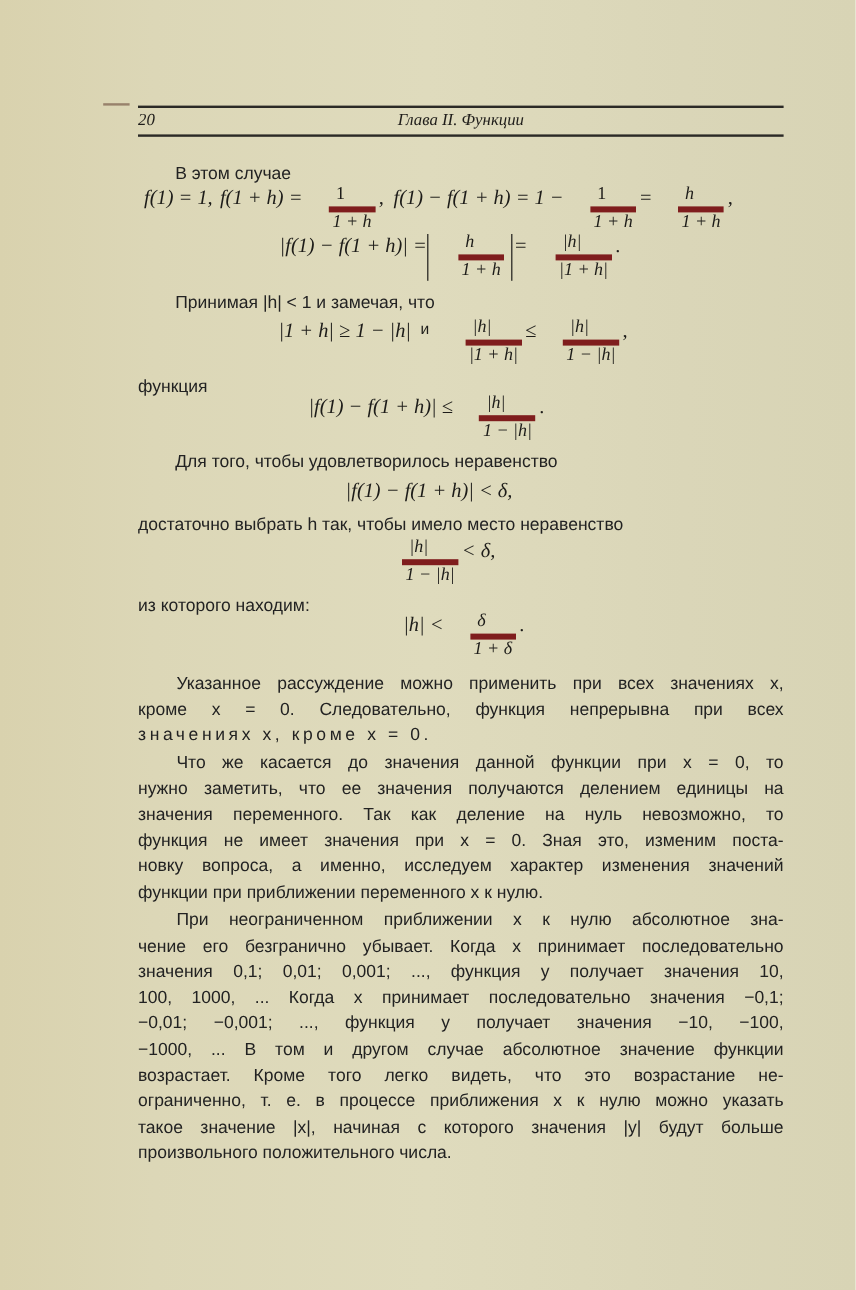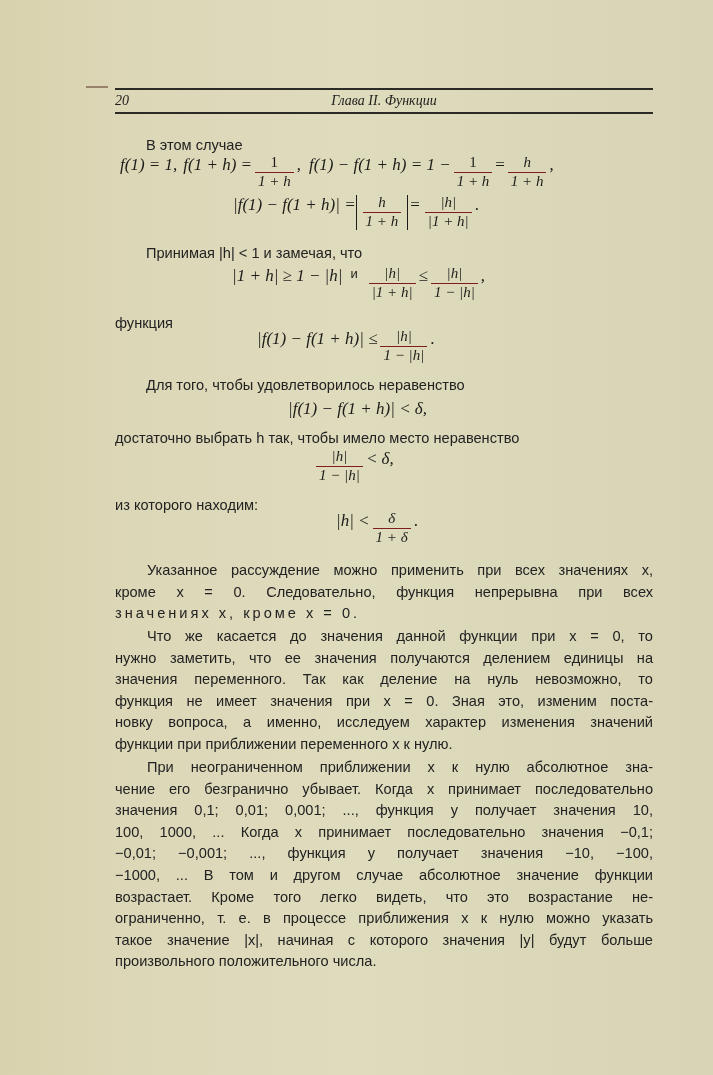"1 + h" .frac .den { border-top: 1px solid #7f1d1d -> 5px solid #7f1d1d; margin-left: none -> 19px }
